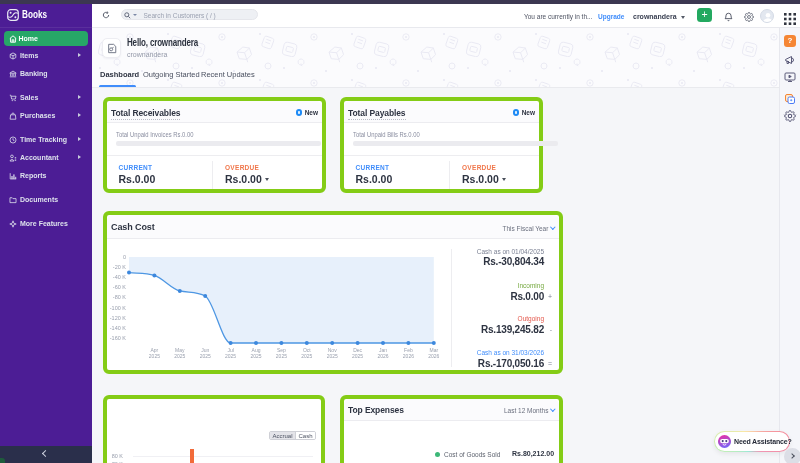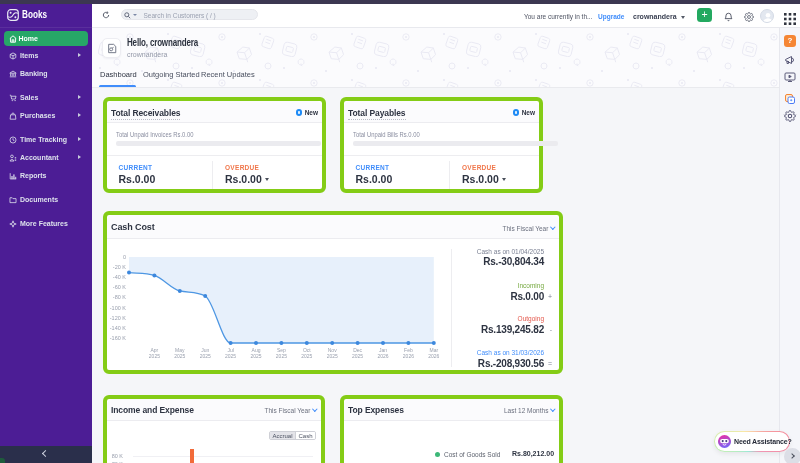"Dashboard" .tab.active { font-weight: 400 -> 700 }
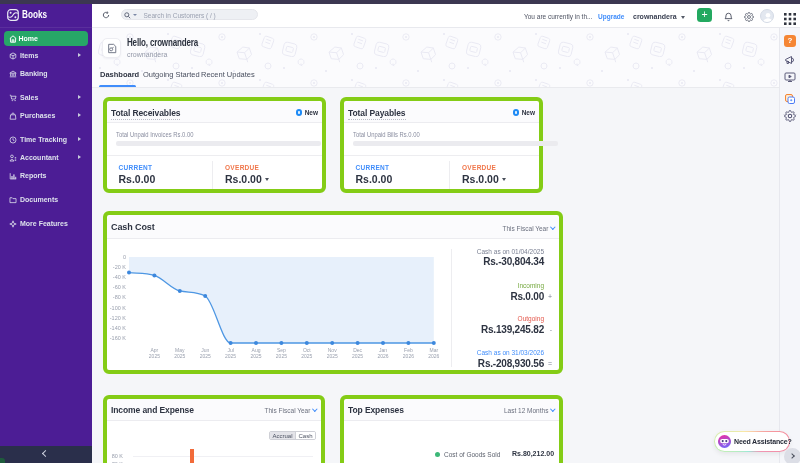"Rs.-208,930.56" div.cf-amt { text: Rs.-208,930.56 -> Rs.-170,050.16 }
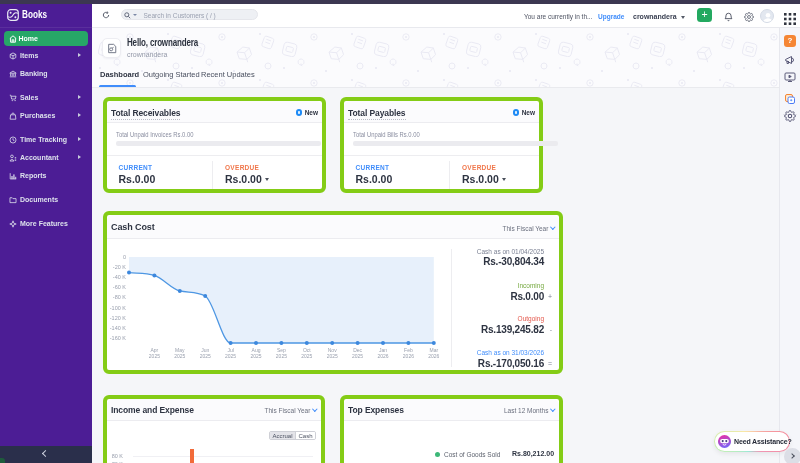"Income and Expense" div.chdr { html: <div> <div>Income and Expense</div> <div>This Fiscal Year</div> </div> -> none }
